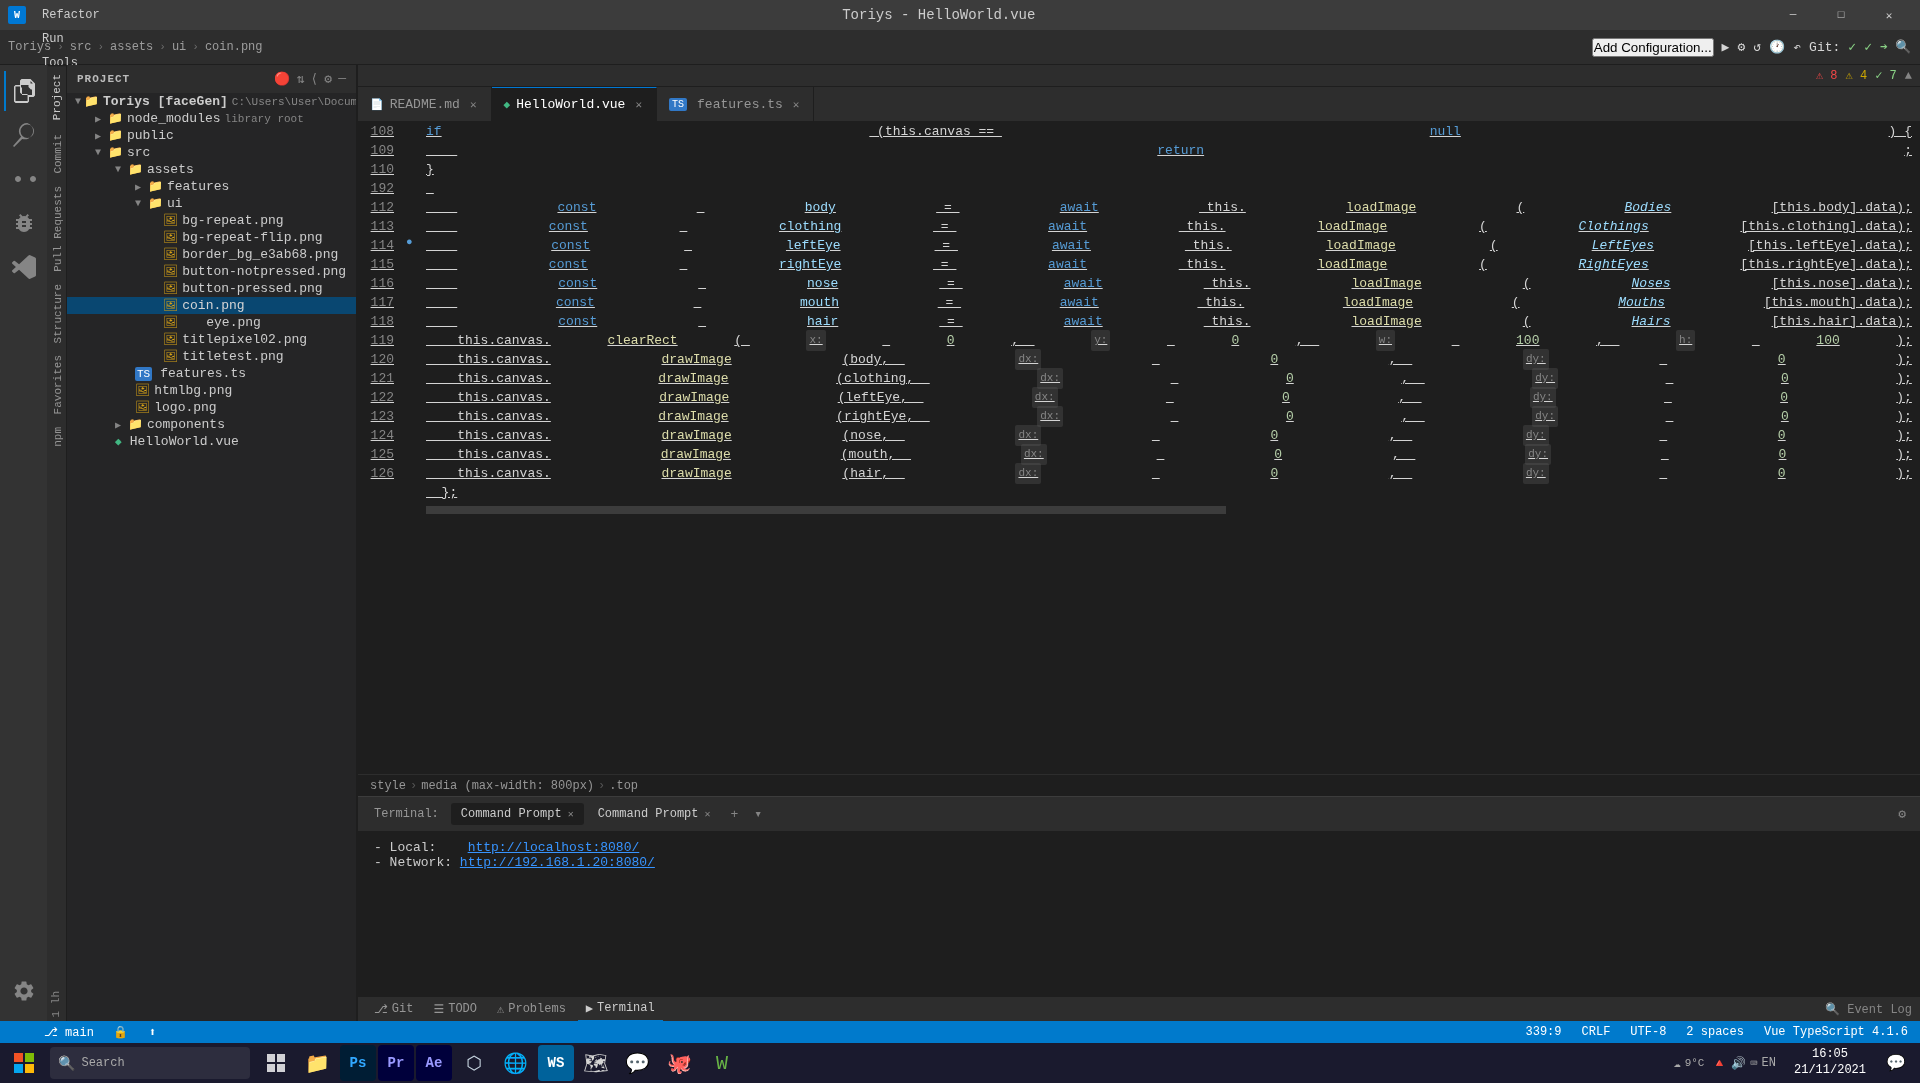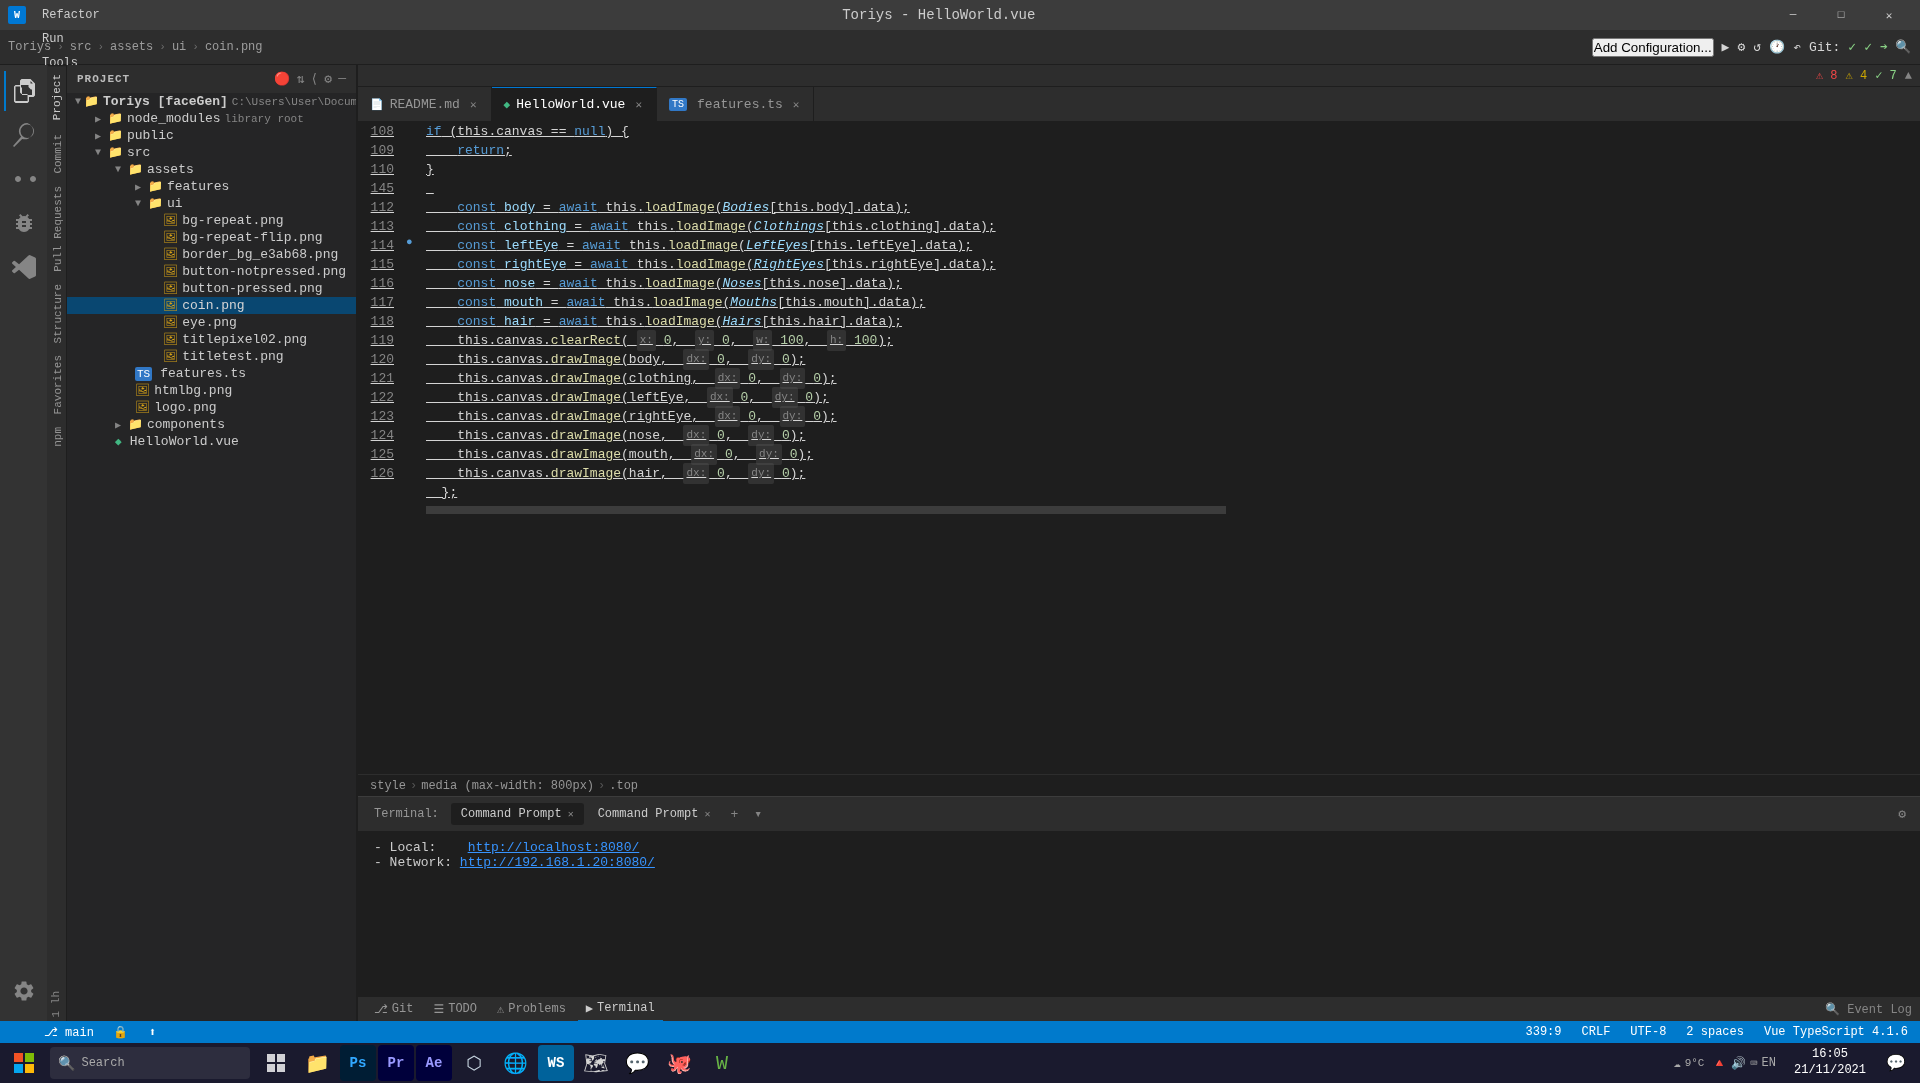"if" .code-line { justify-content: none -> space-between }
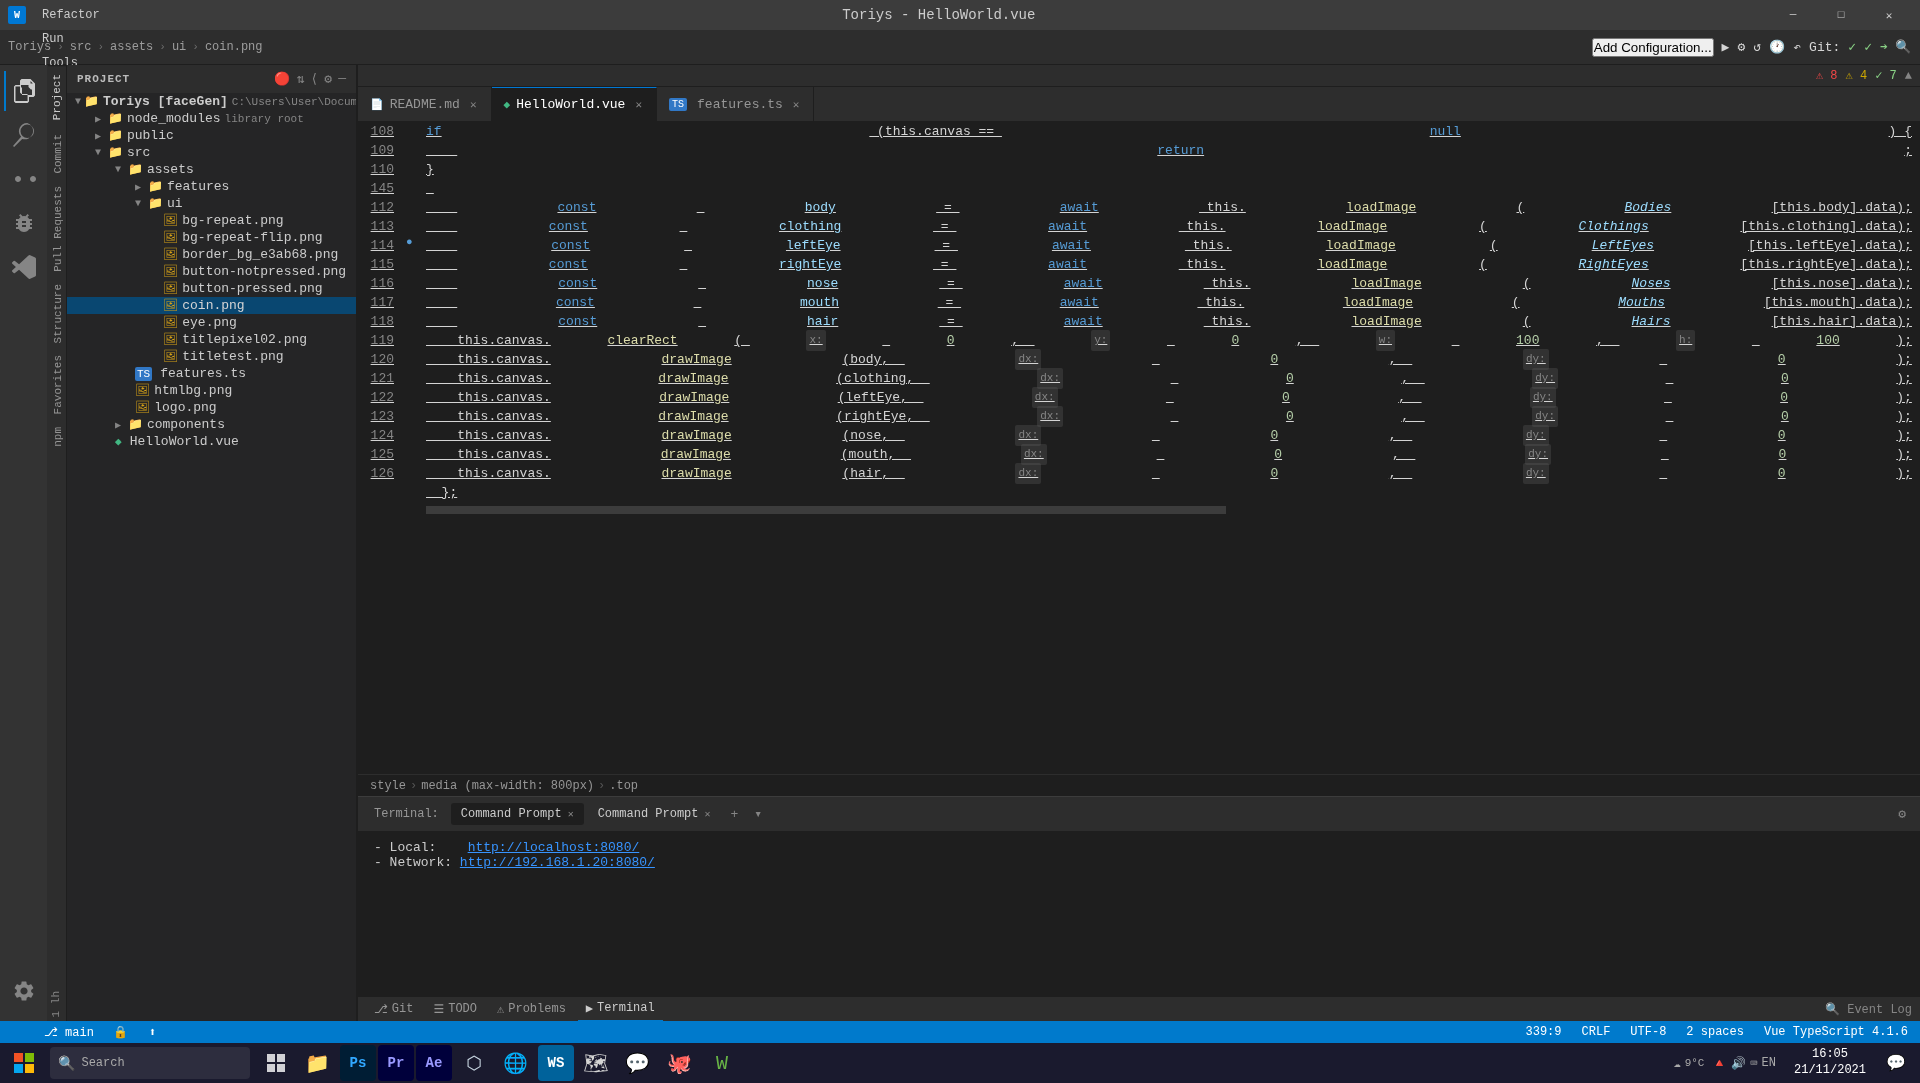"145" div { text: 145 -> 192 }
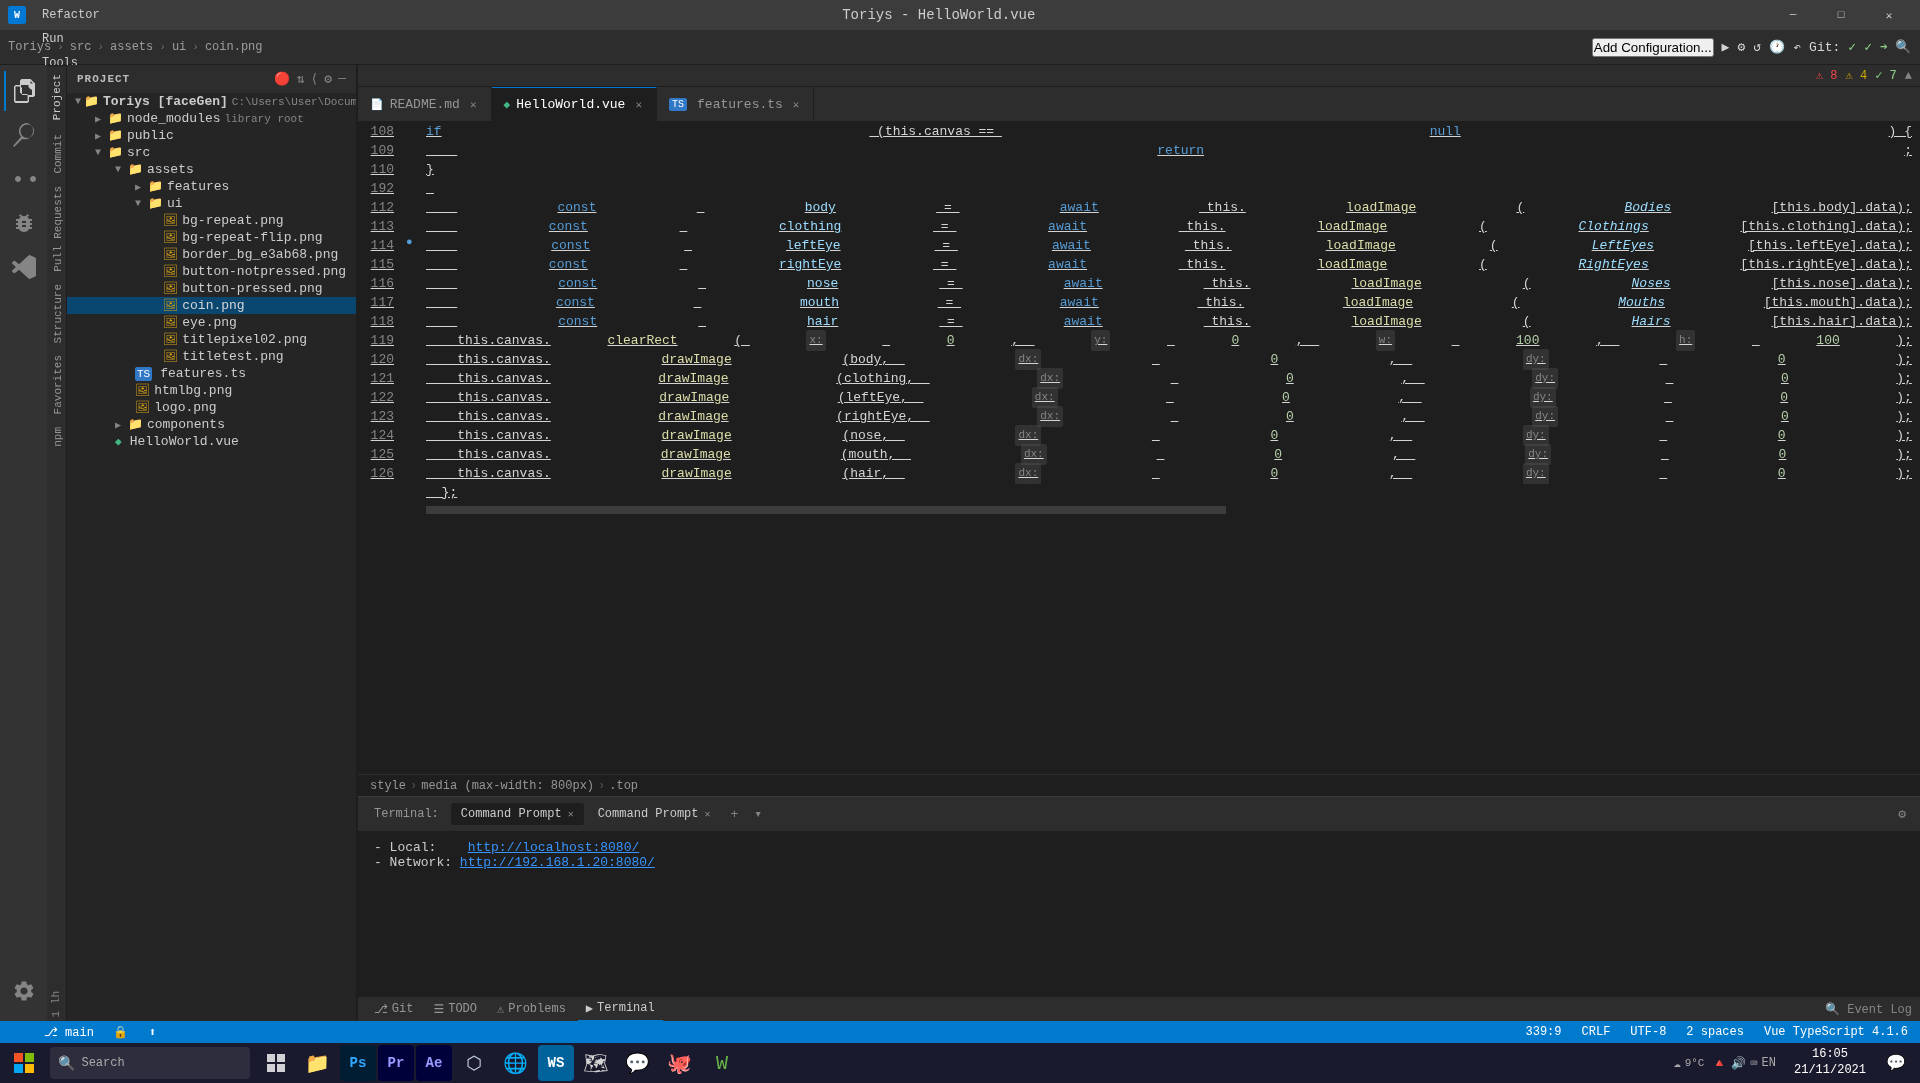"eye.png" span { margin-left: none -> 24px }
